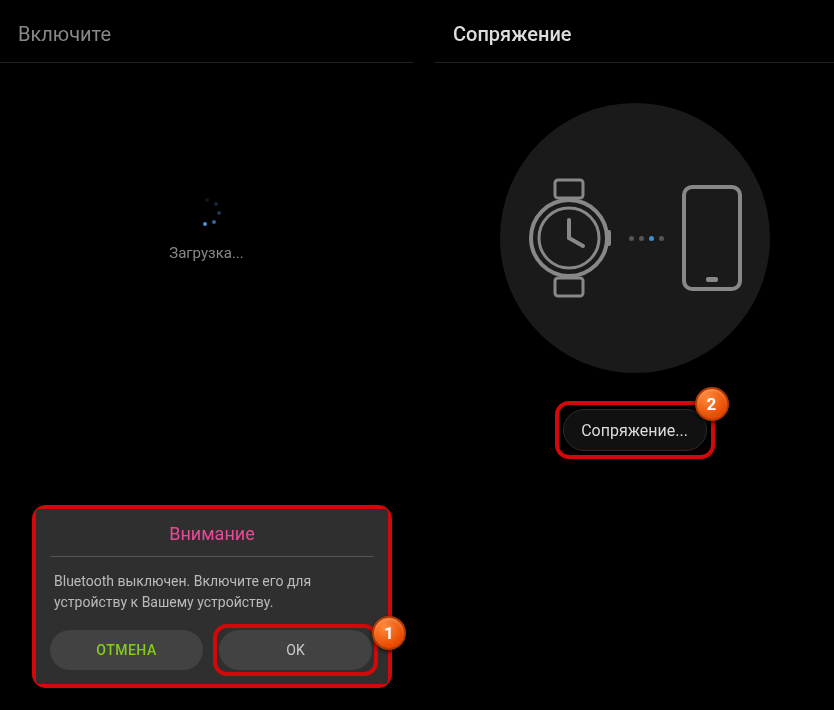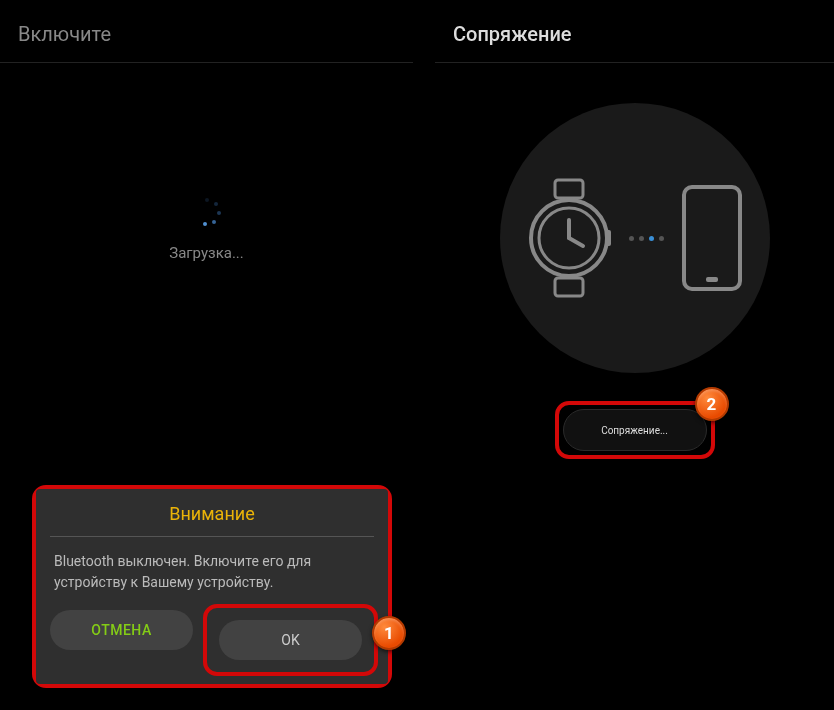"Сопряжение..." .pair-btn { font-size: 10px -> 16px }
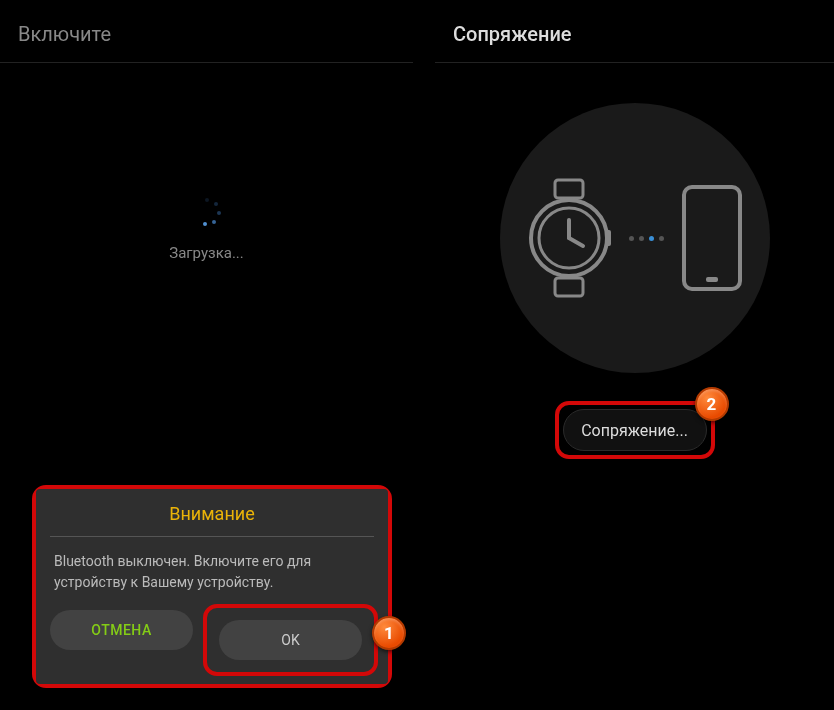"Внимание" .dialog-title { color: #eab308 -> #ec4899 }
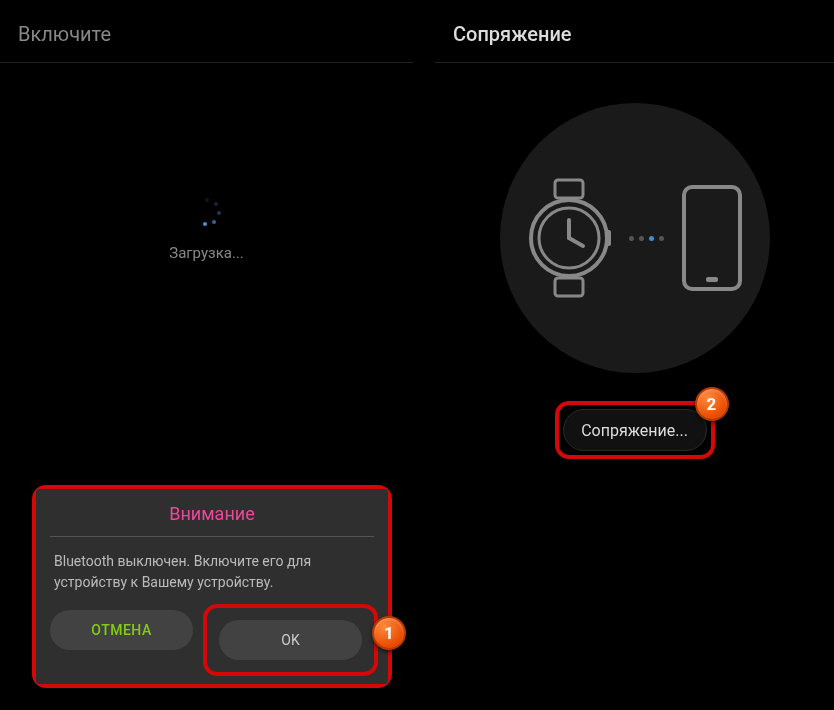"OK" .dbtn-ok-wrap { padding: 12px -> 2px }
